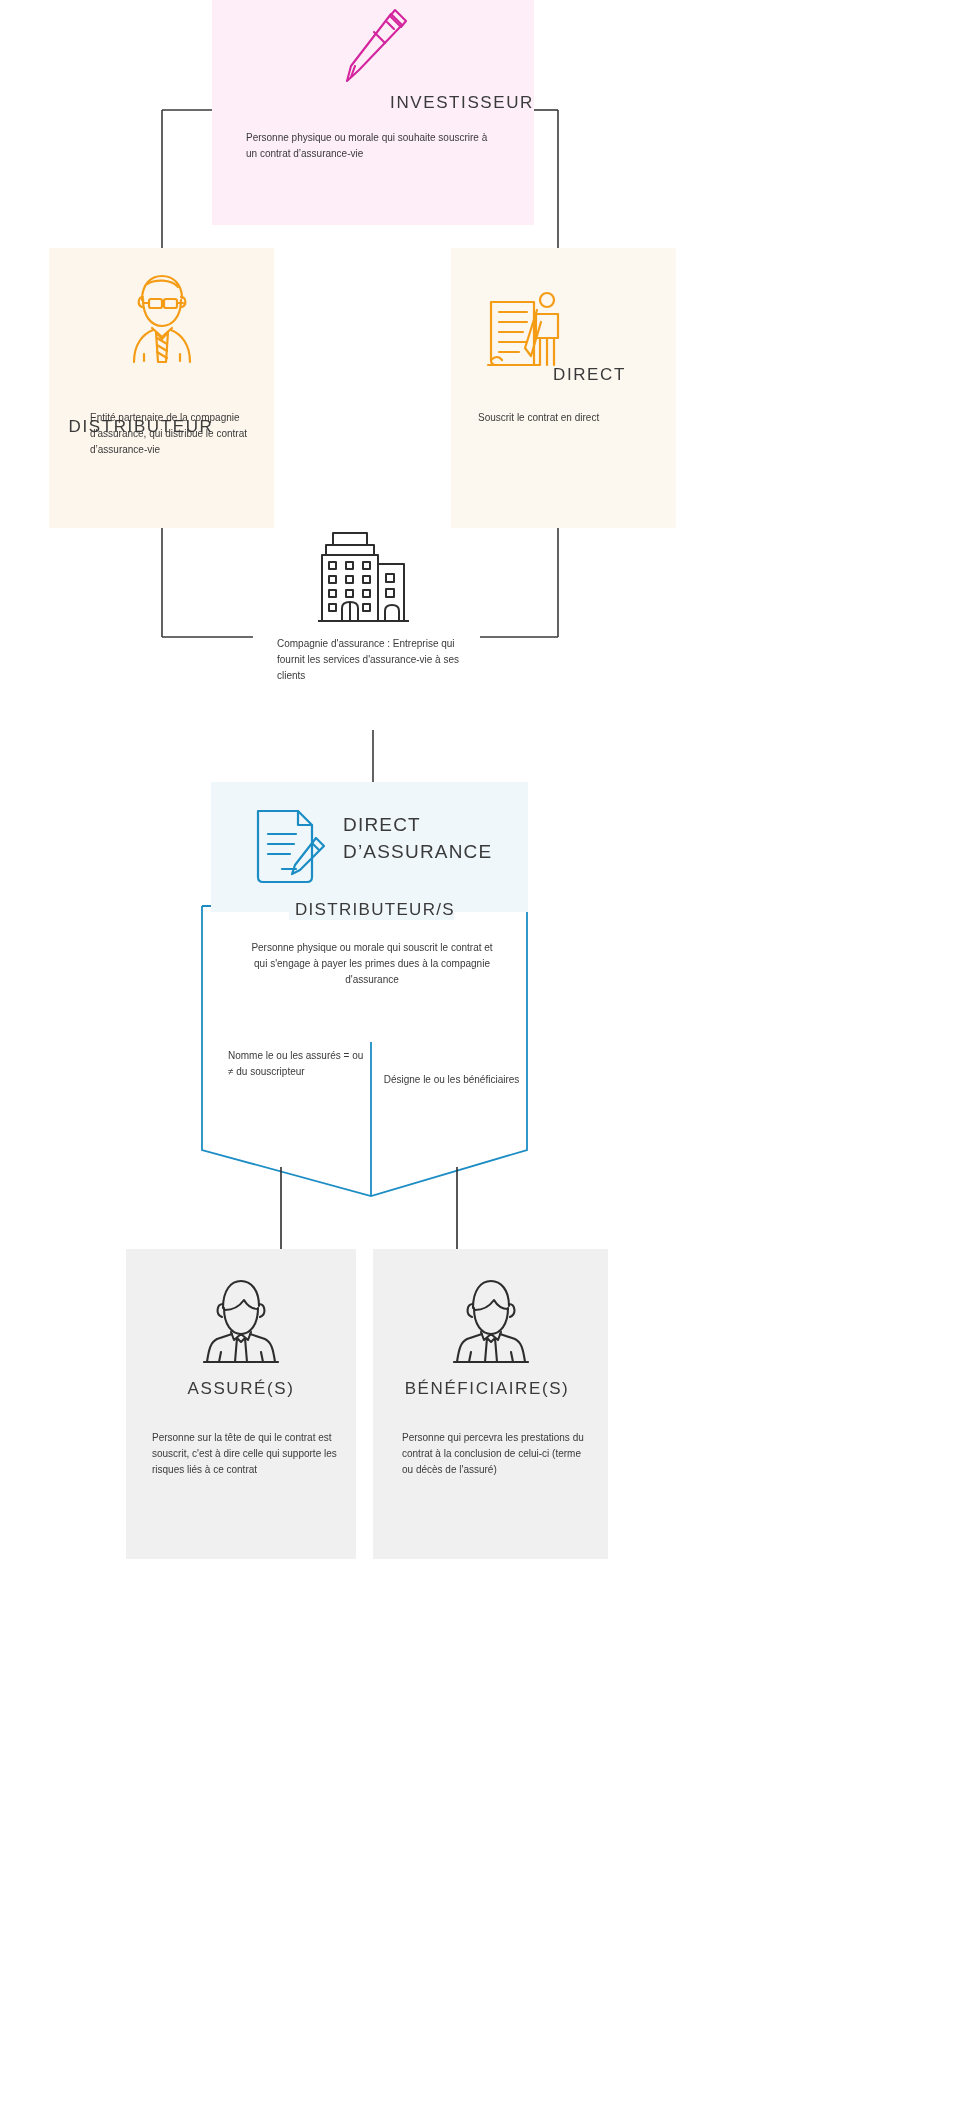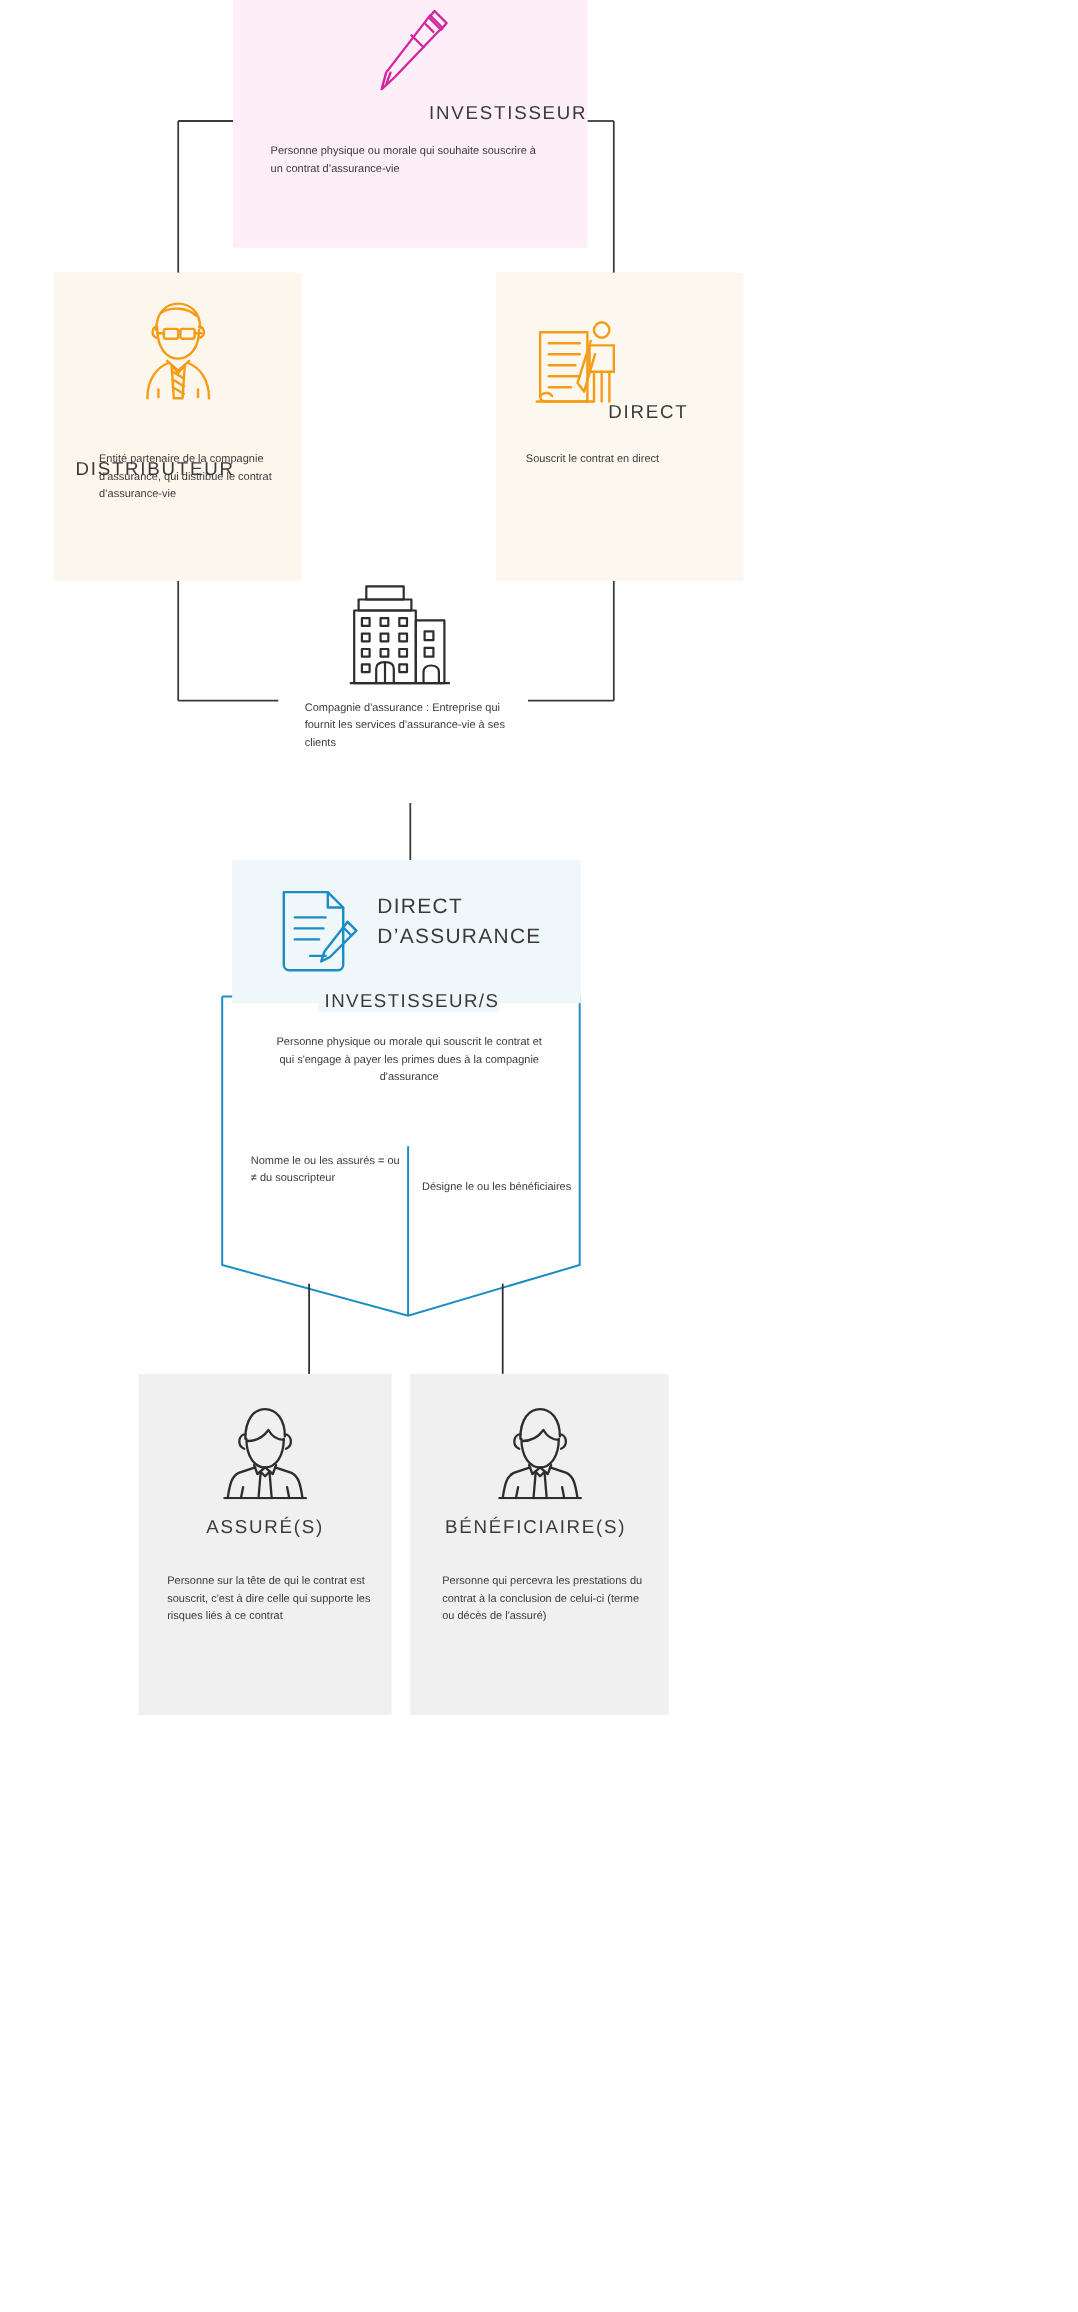"INVESTISSEUR/S" div.tx-sous-title { text: INVESTISSEUR/S -> DISTRIBUTEUR/S }
